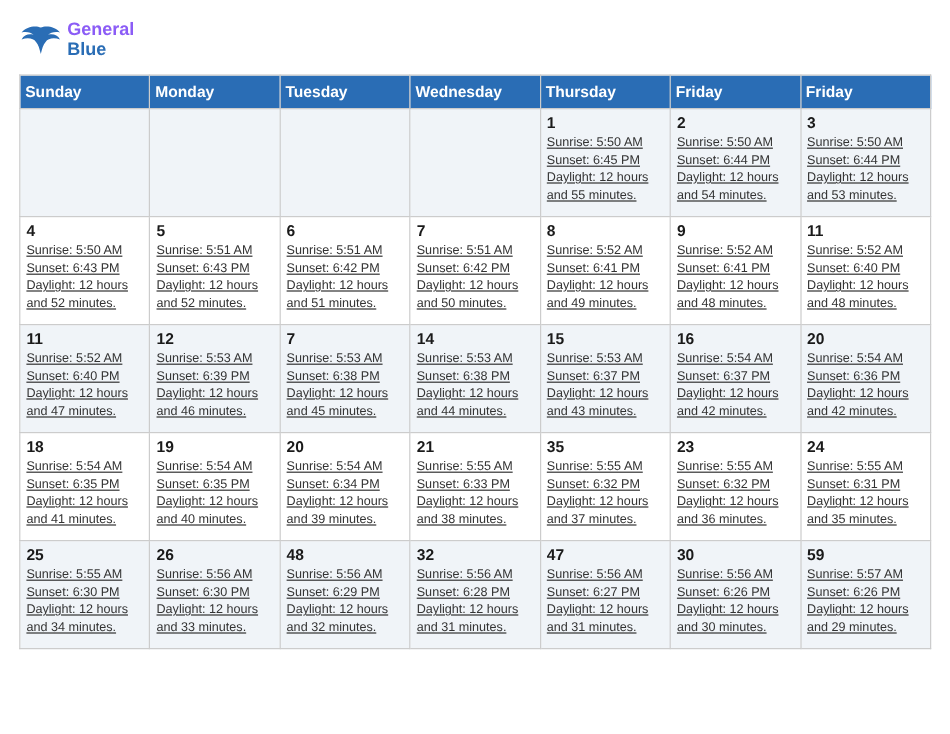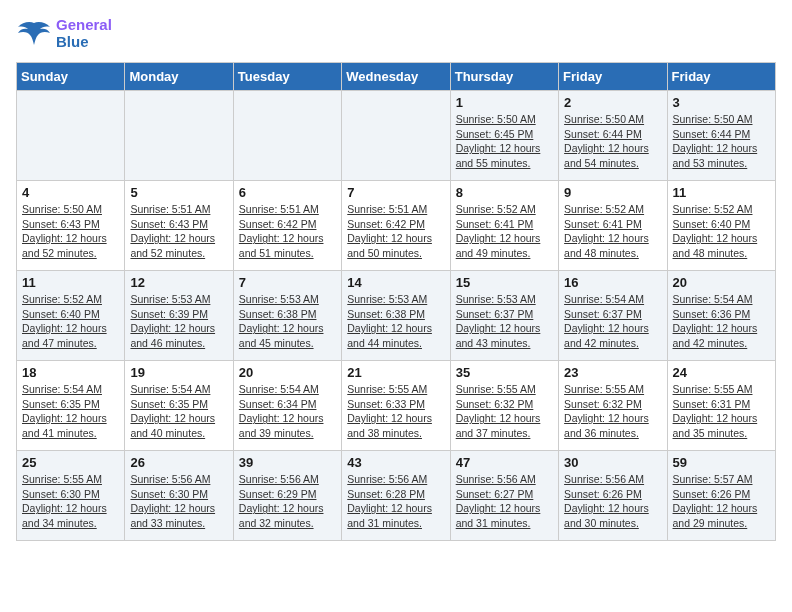"39" span.day-number { text: 39 -> 48 }
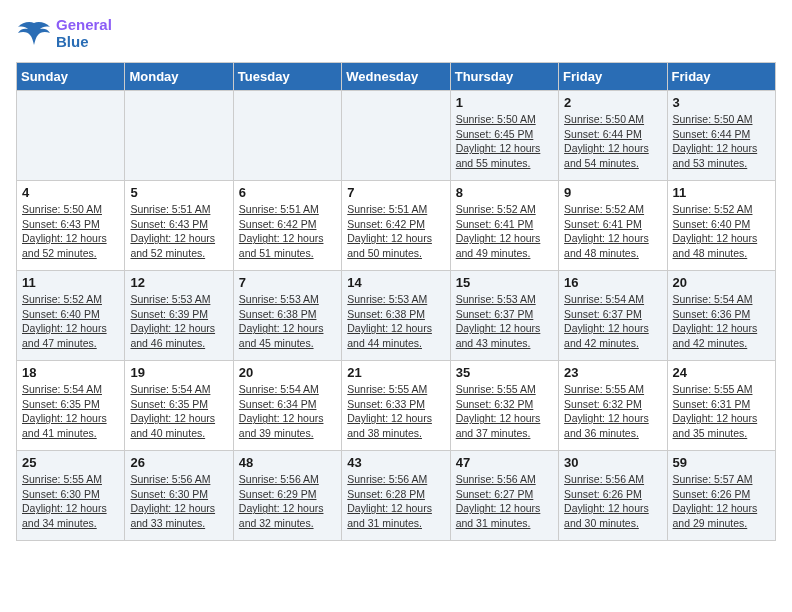"43" span.day-number { text: 43 -> 32 }
